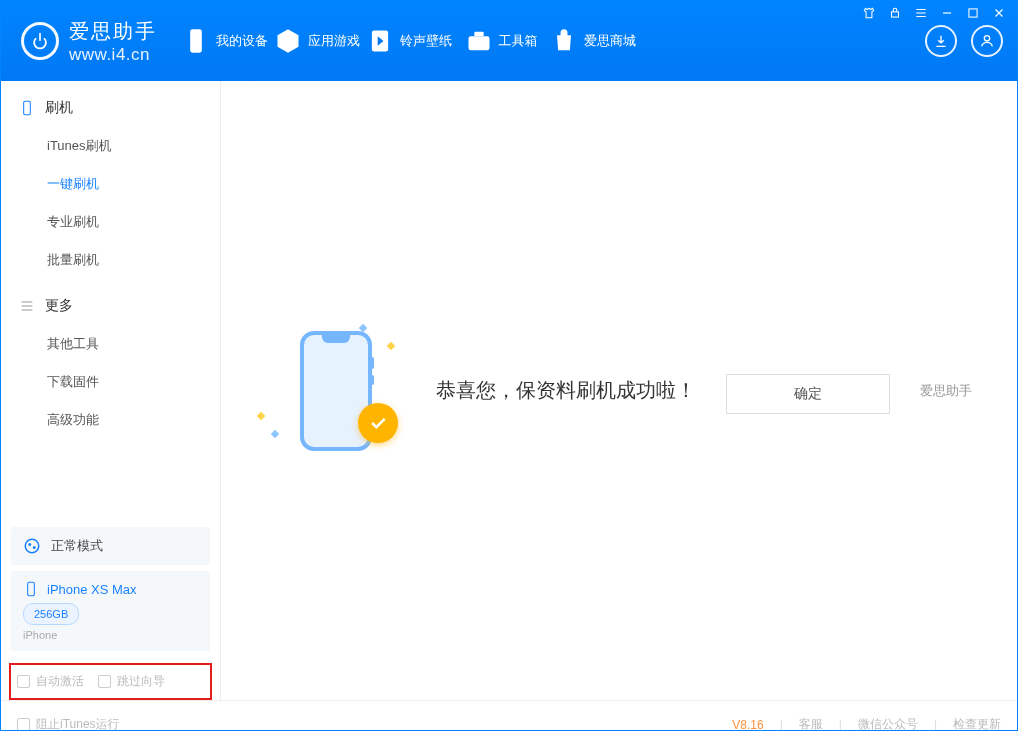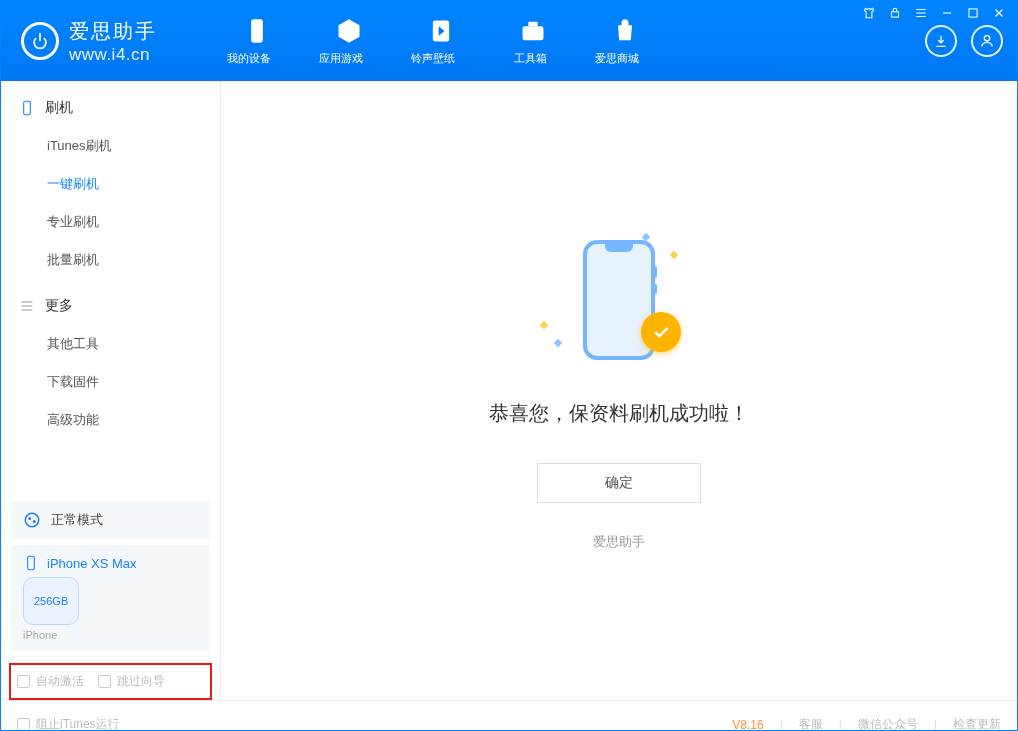"我的设备" .tab { align-items: flex-end -> center; flex-direction: column -> row; font-size: 11px -> 13px }
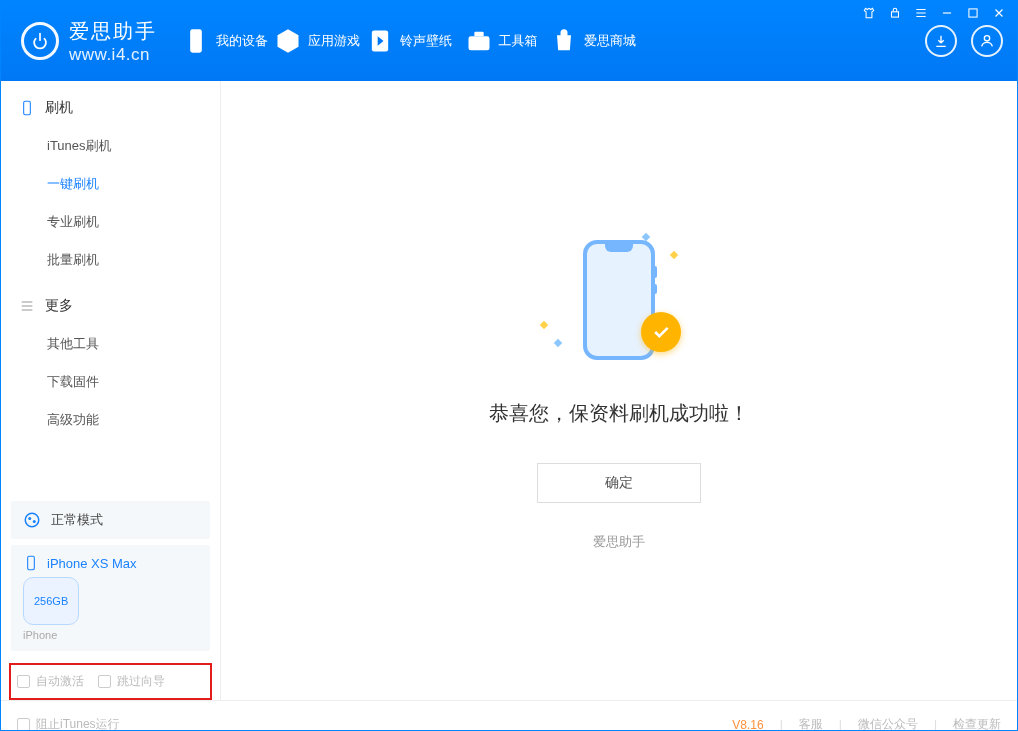"恭喜您，保资料刷机成功啦！" .main { flex-direction: column -> row }
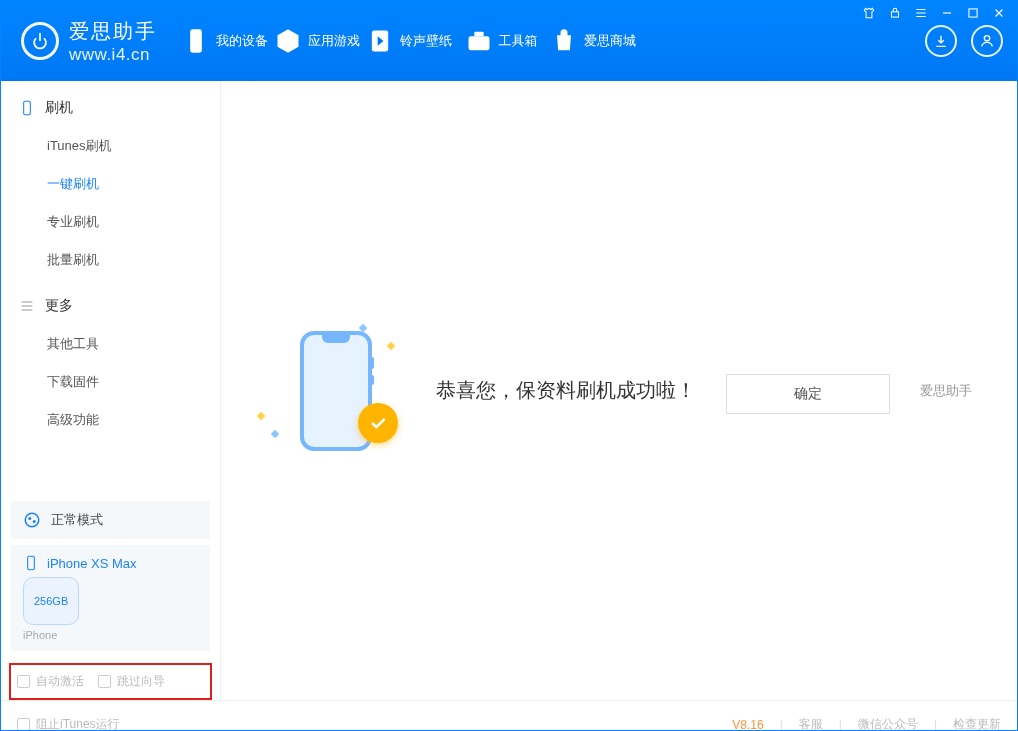"256GB" .sb-device .badge { padding: 17px 10px -> 4px 10px }
